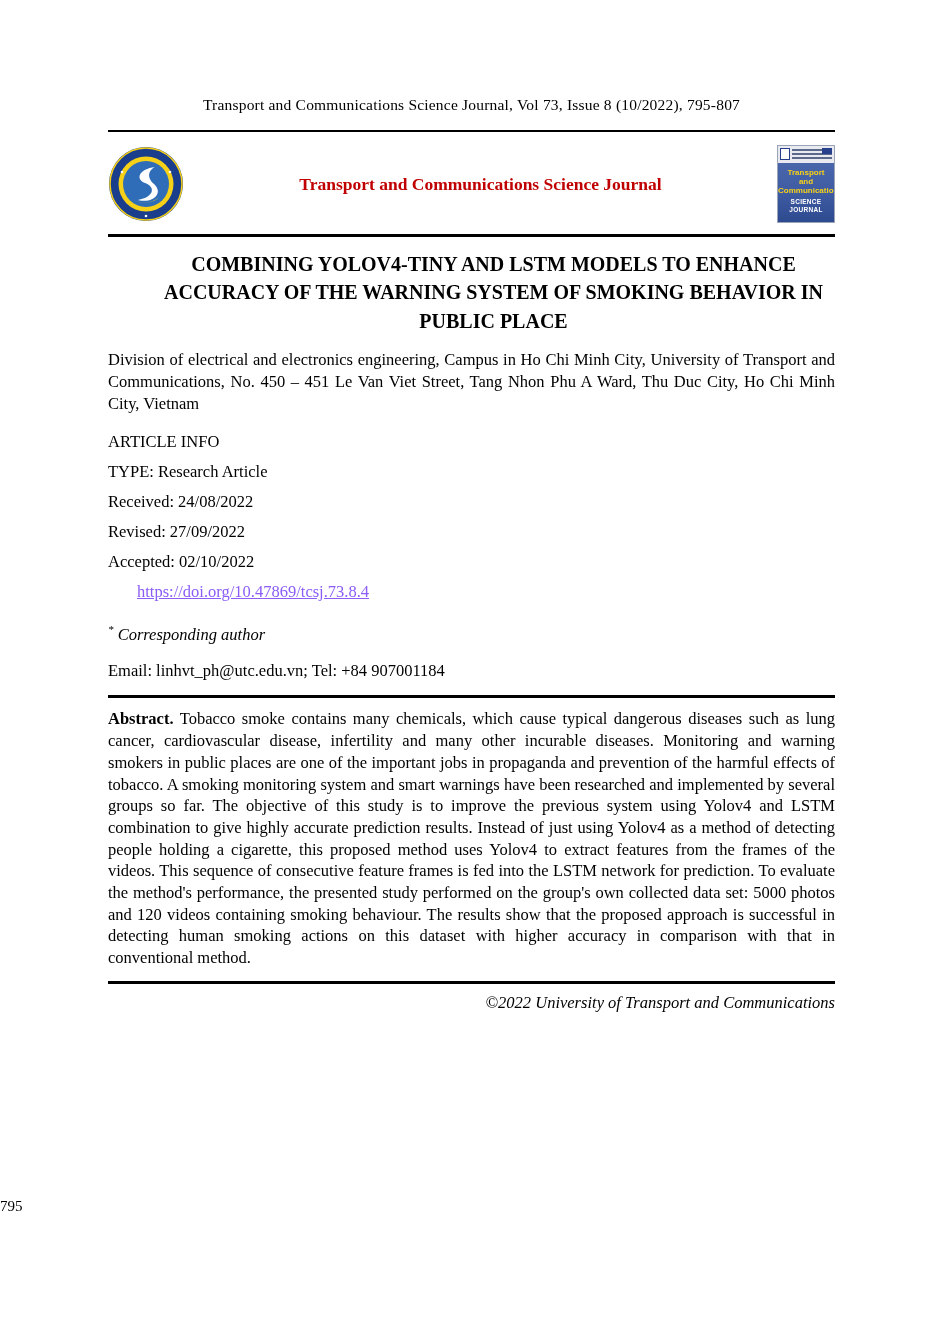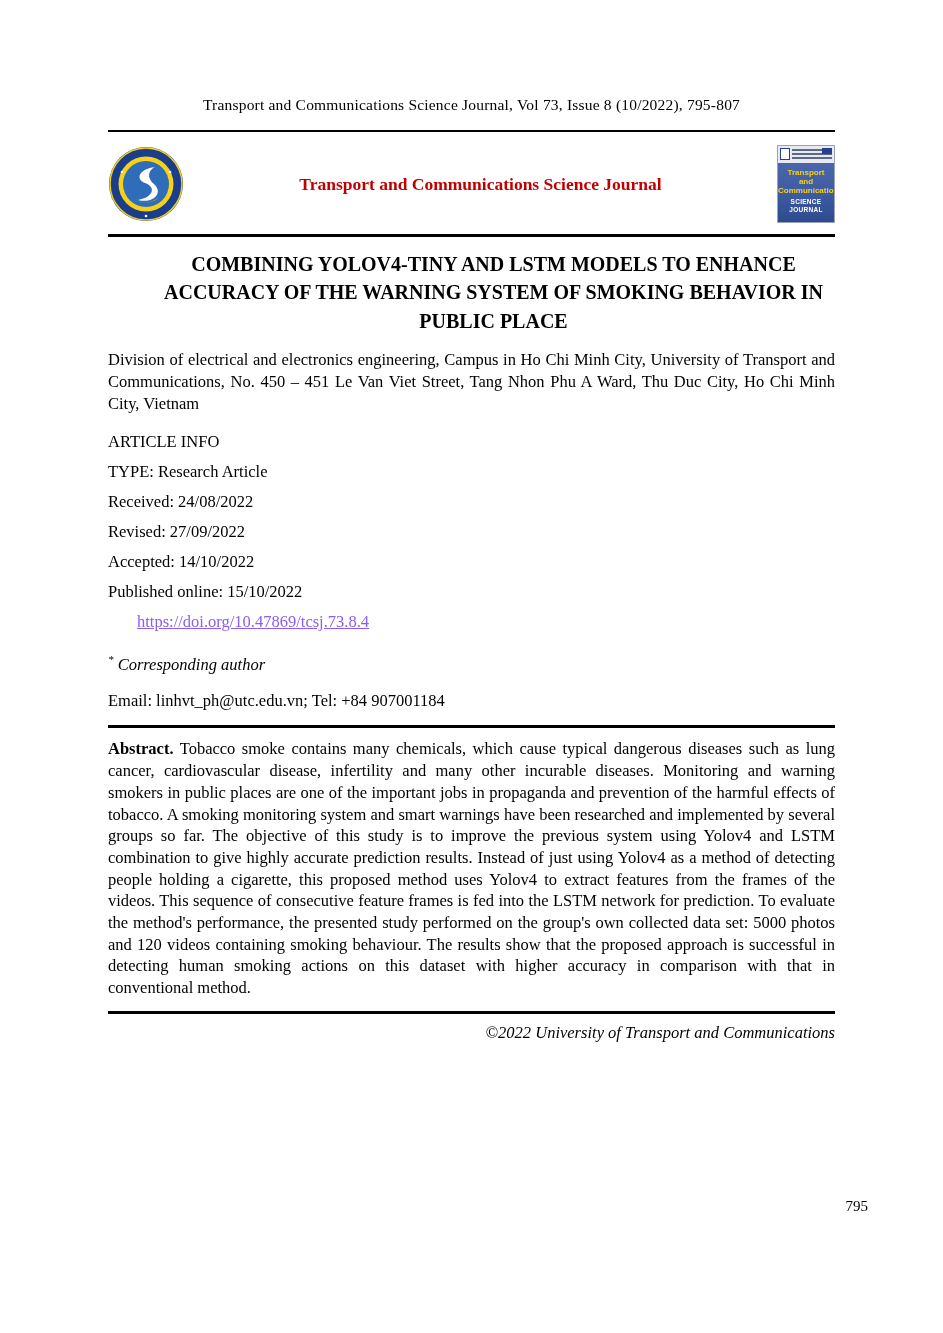"Accepted: 14/10/2022" div.info-line { text: 14/10/2022 -> 02/10/2022 }
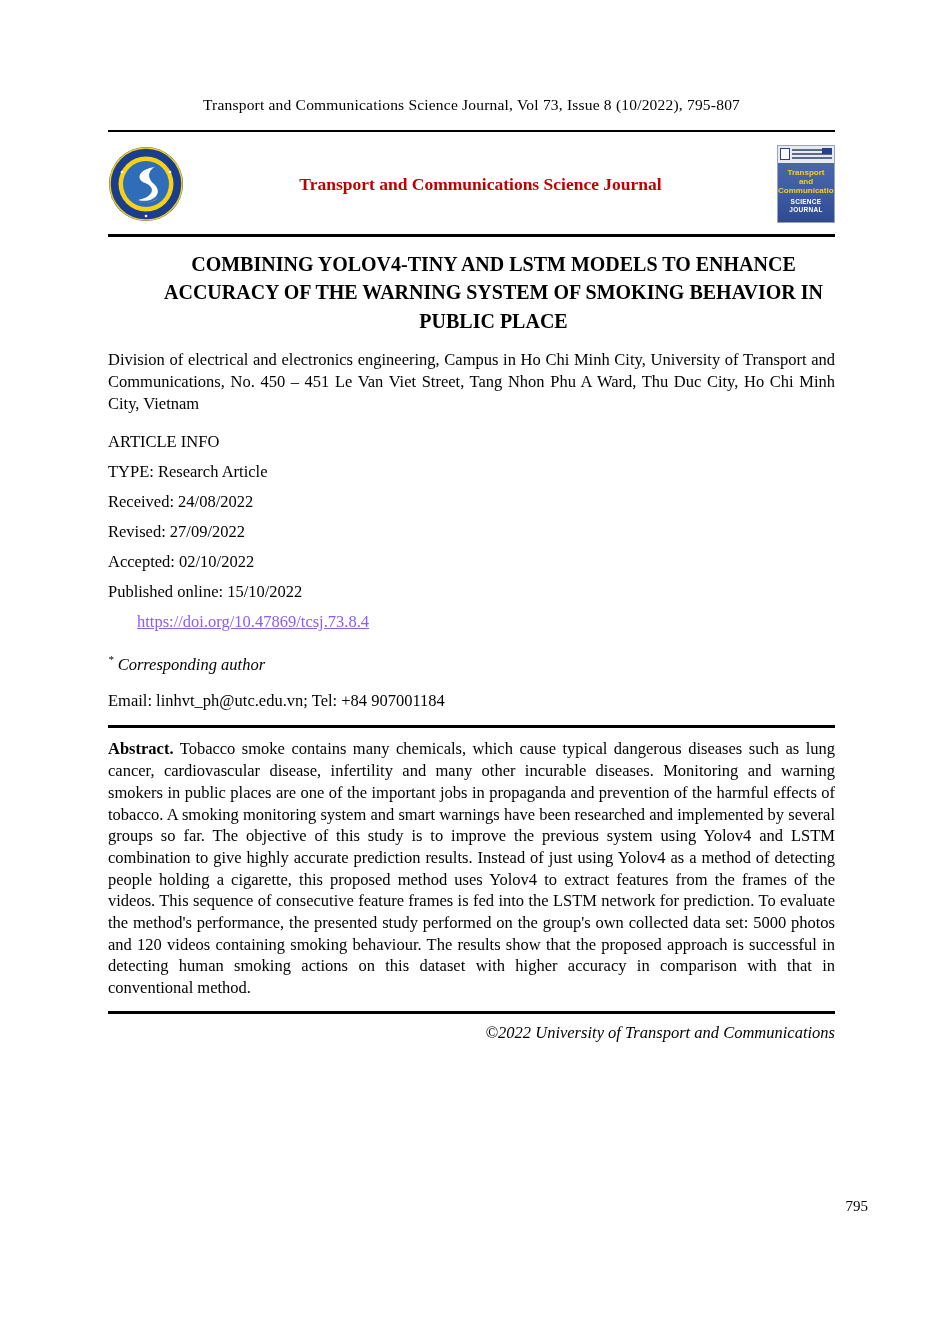"Published online: 15/10/2022" div.info-line { html: <div>Published online: 15/10/2022</div> -> none }
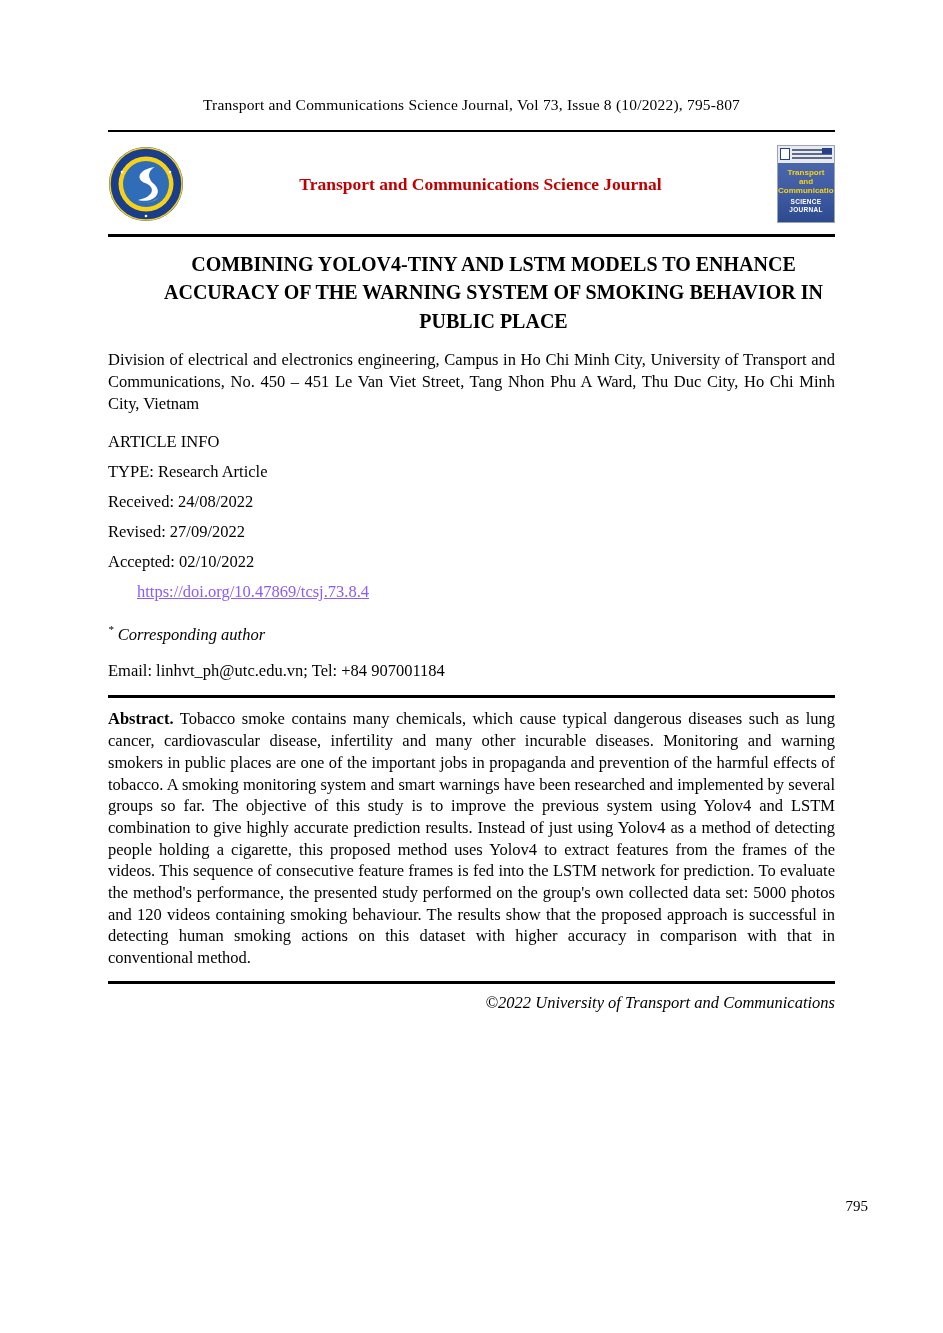"795" .page-number { text-align: right -> left }
